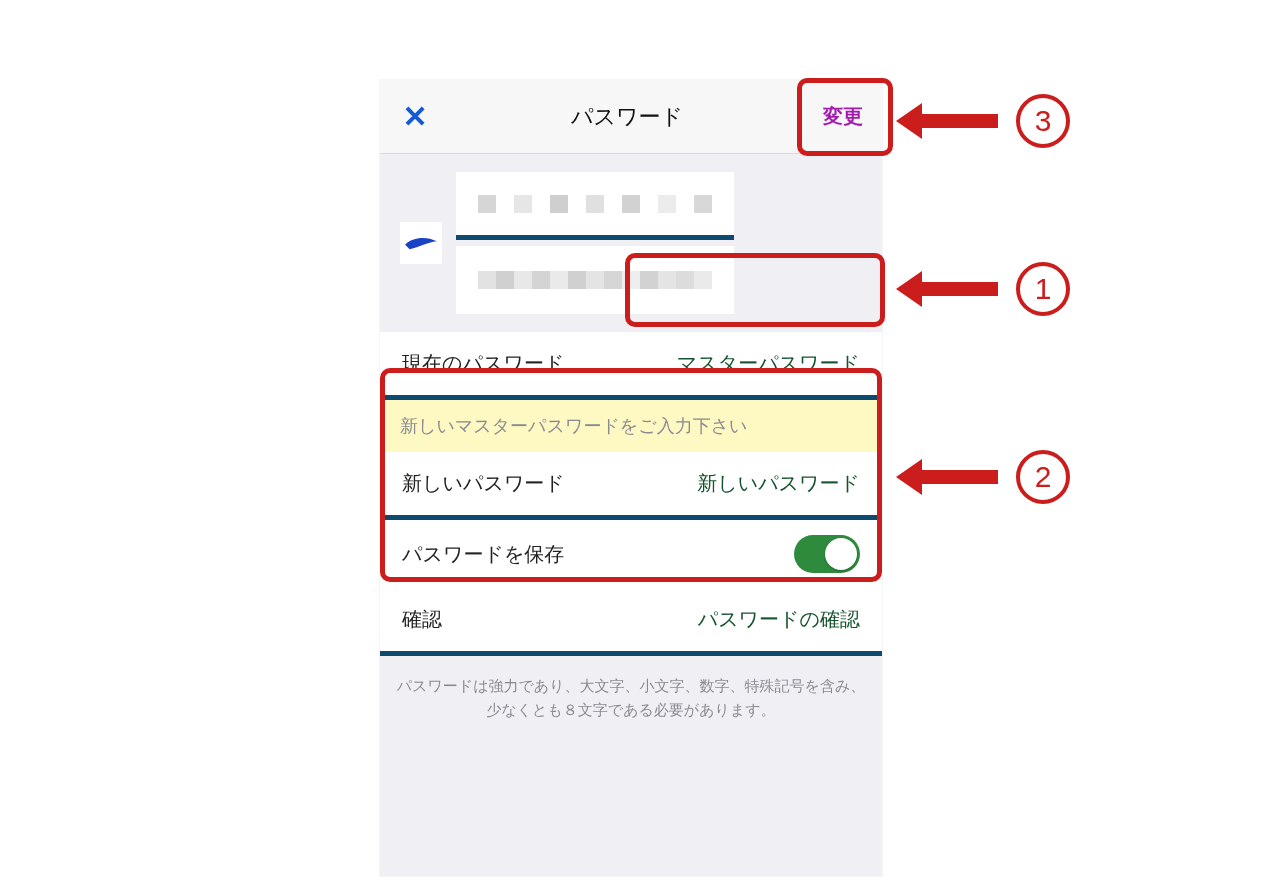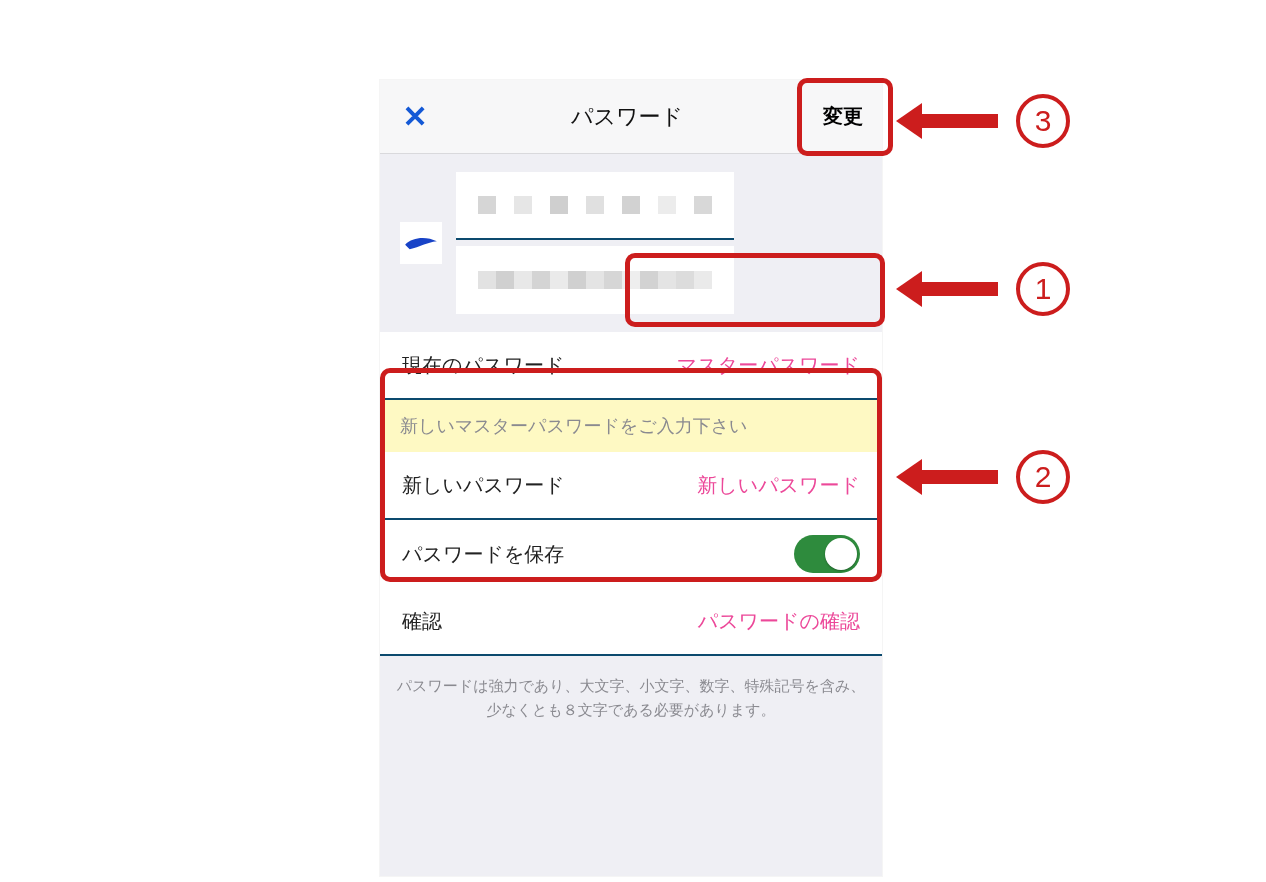"変更" .hdr .change { color: #000000 -> #a21caf }
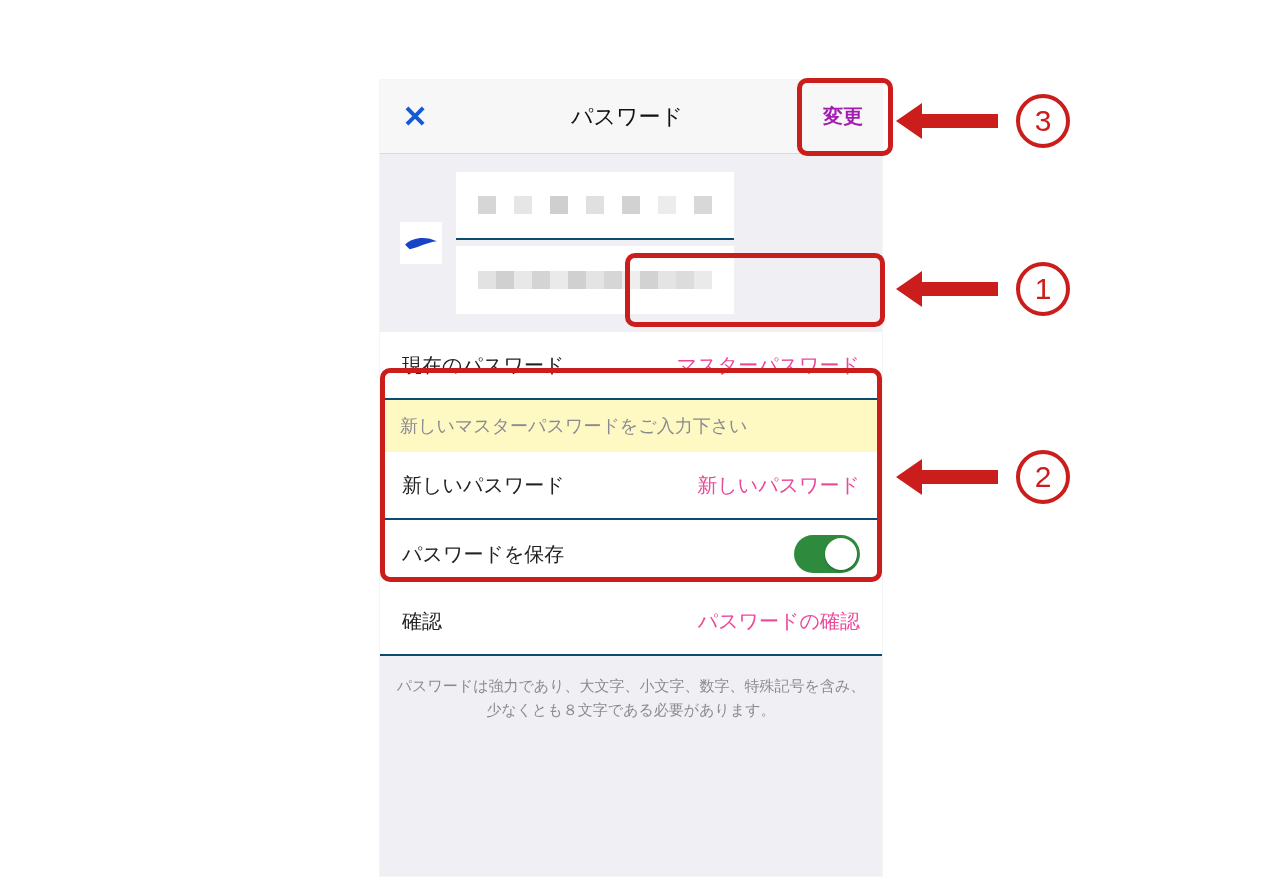"現在のパスワード" .row { border-bottom: 2px solid #0c4a6e -> 5px solid #0c4a6e }
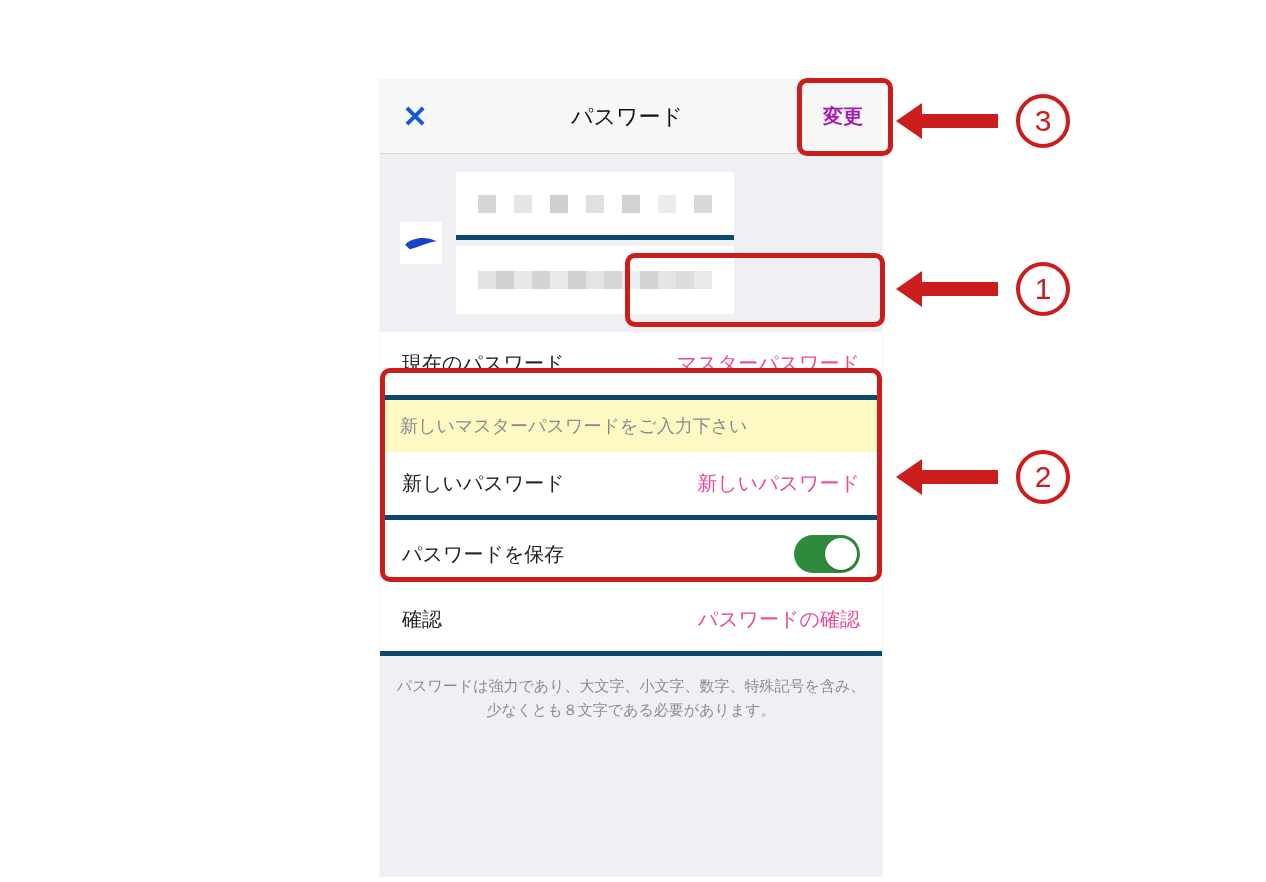"マスターパスワード" .row .ph { color: #ec4899 -> #14532d }
